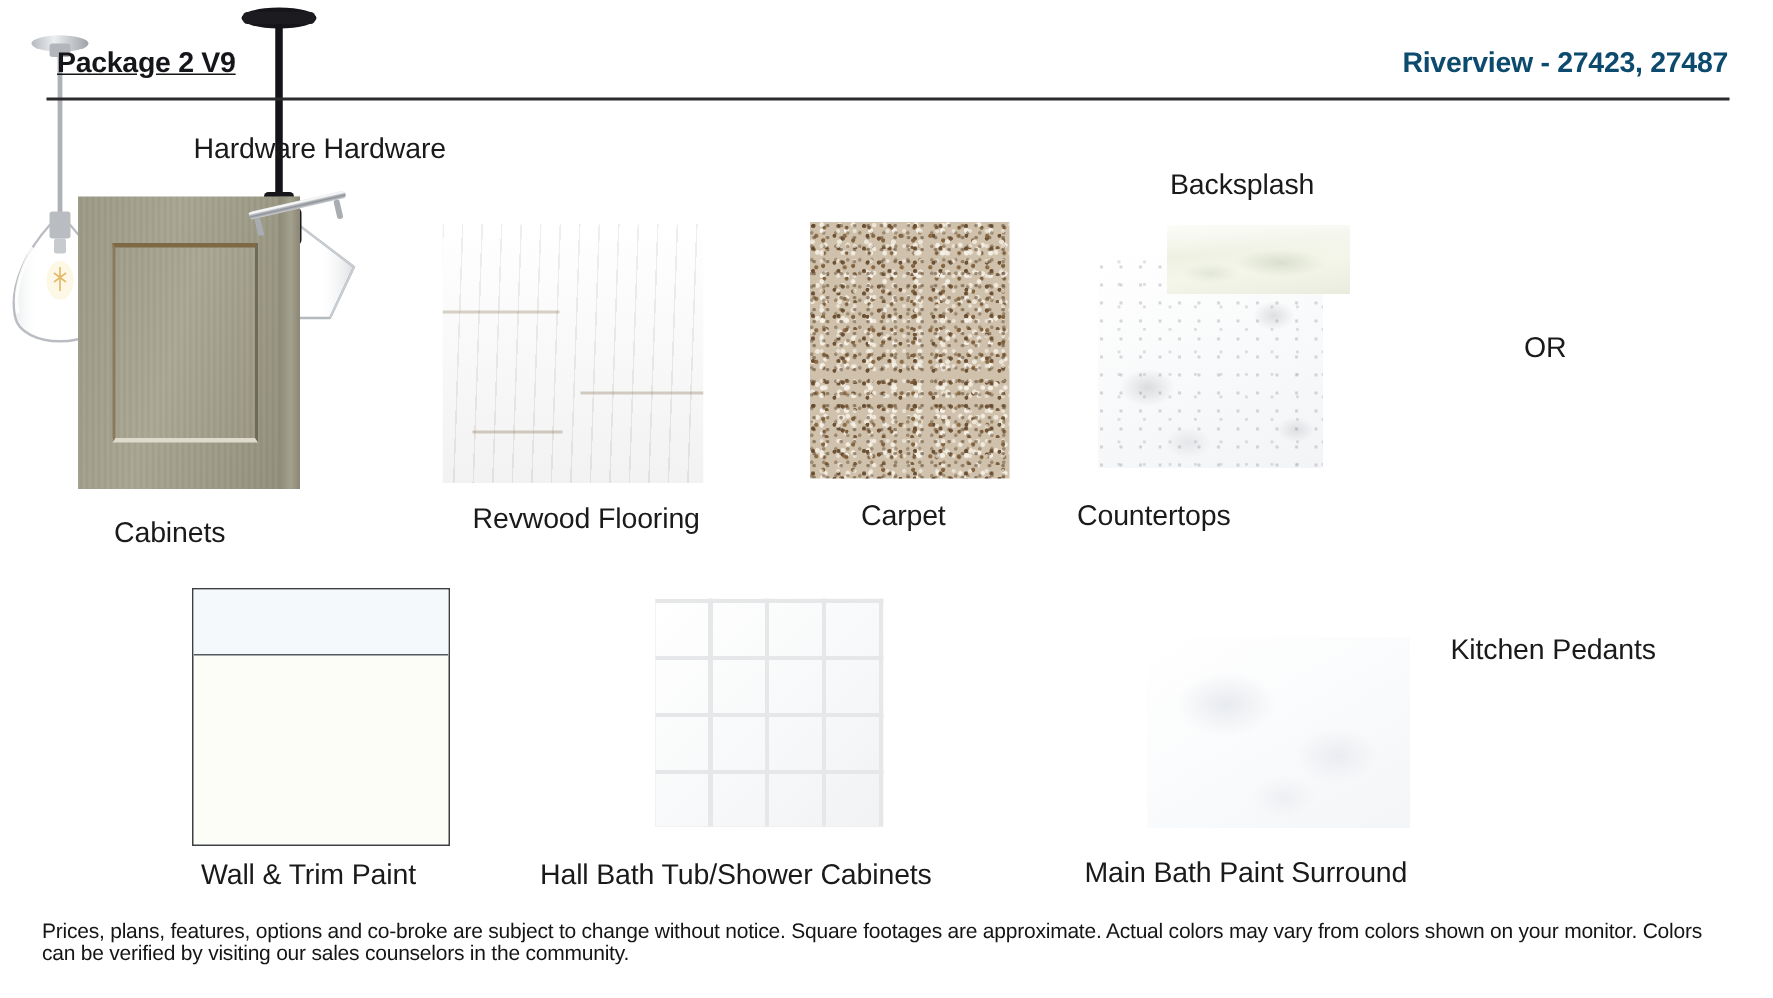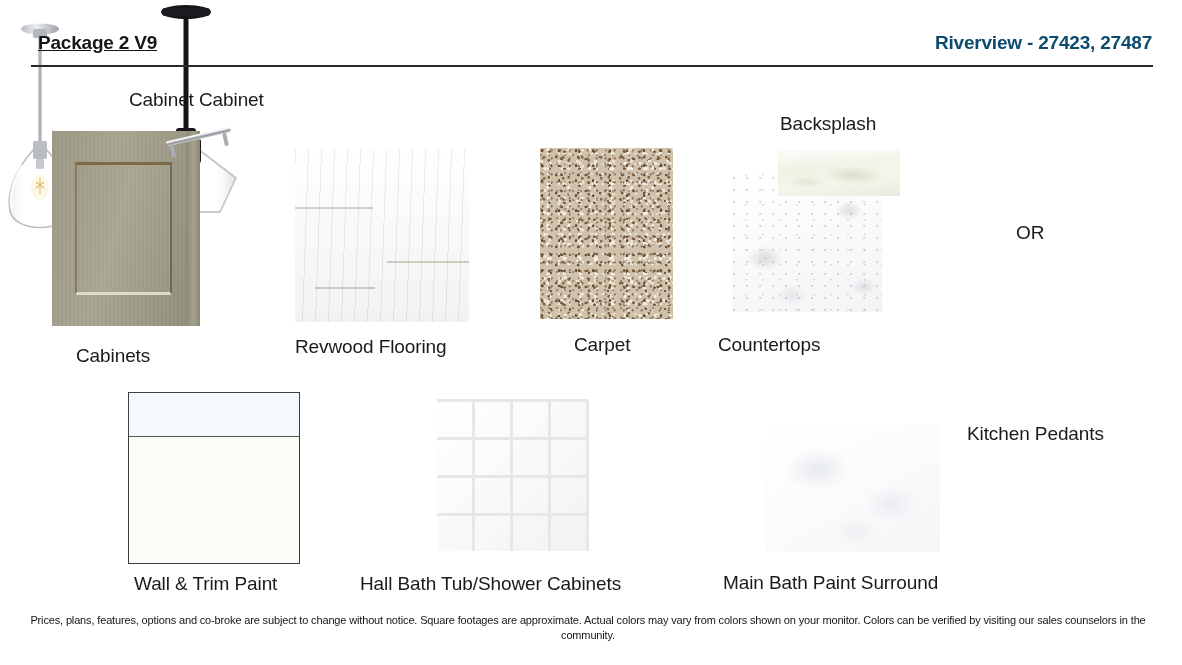"Cabinet Cabinet" div.label { text: Cabinet Cabinet -> Hardware Hardware }
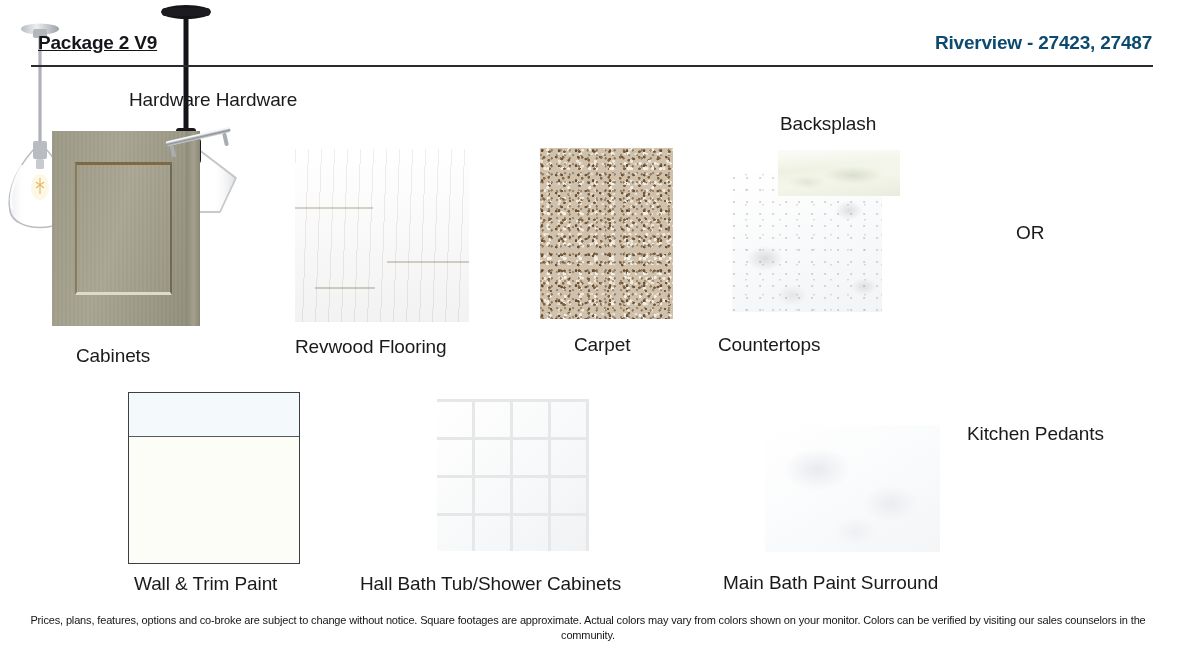"Revwood Flooring" div.label { left: 295px -> 315px }
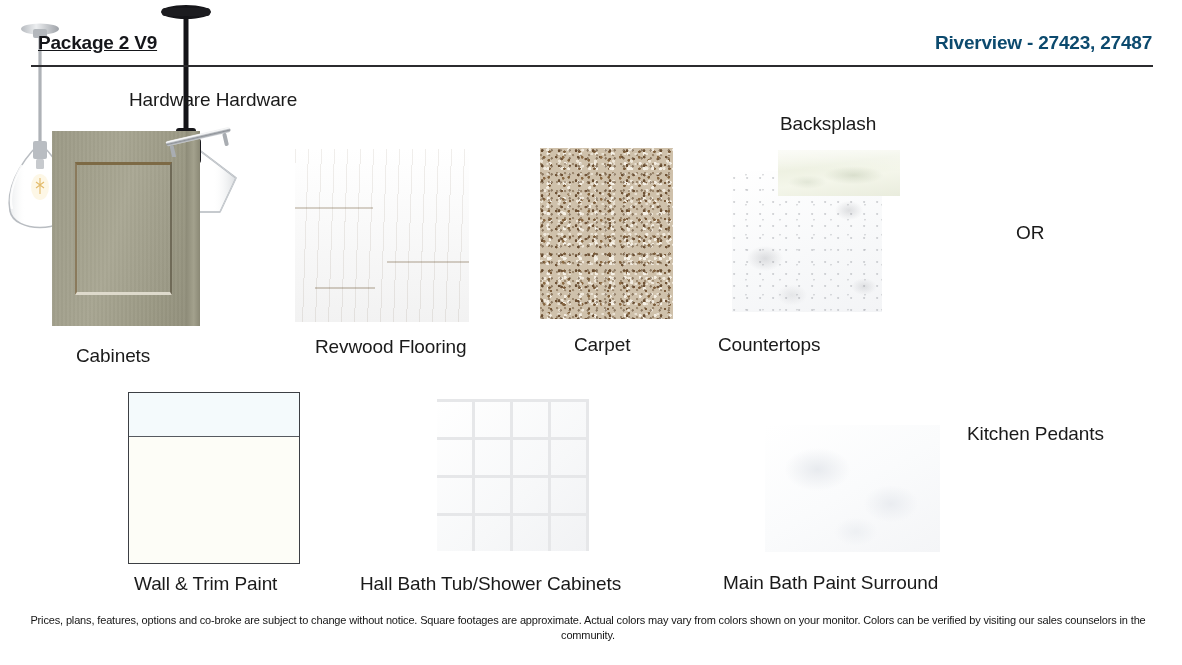"Prices, plans, features, options and" #disclaimer { font-size: 11px -> 14px; text-align: center -> none }
